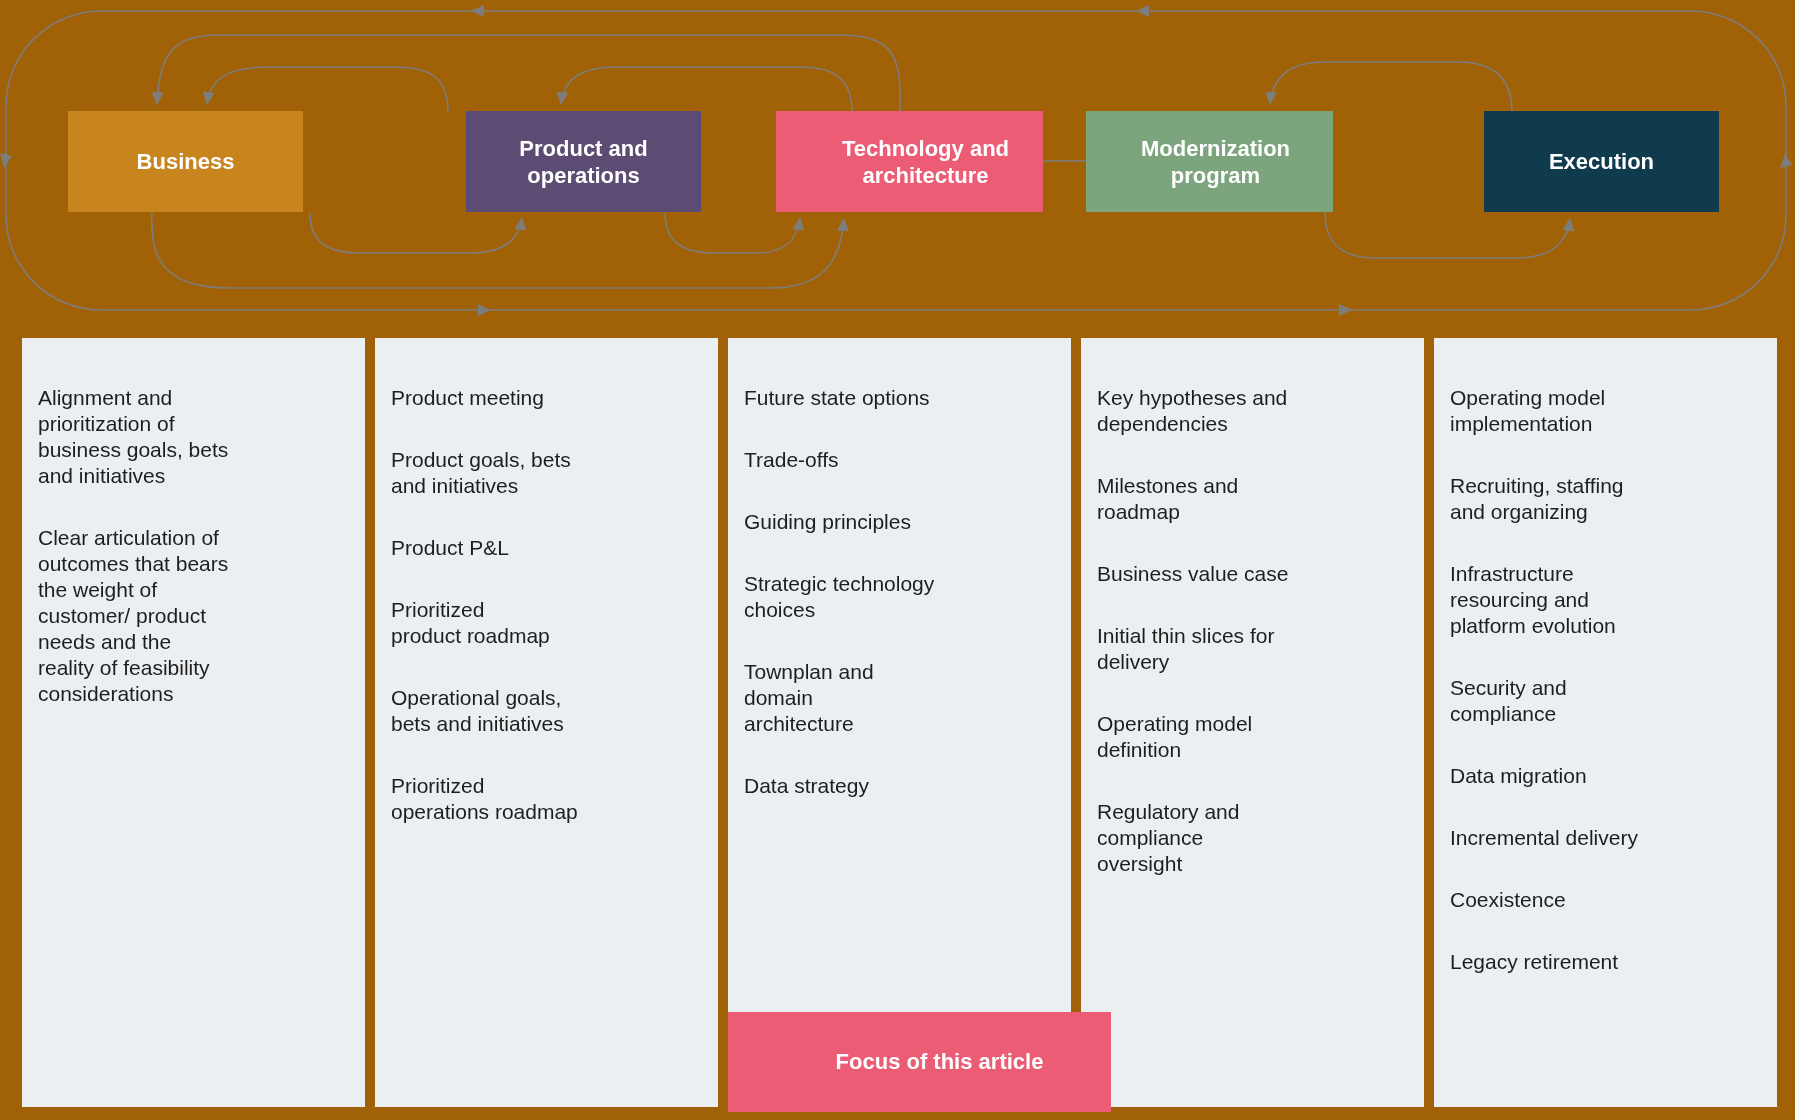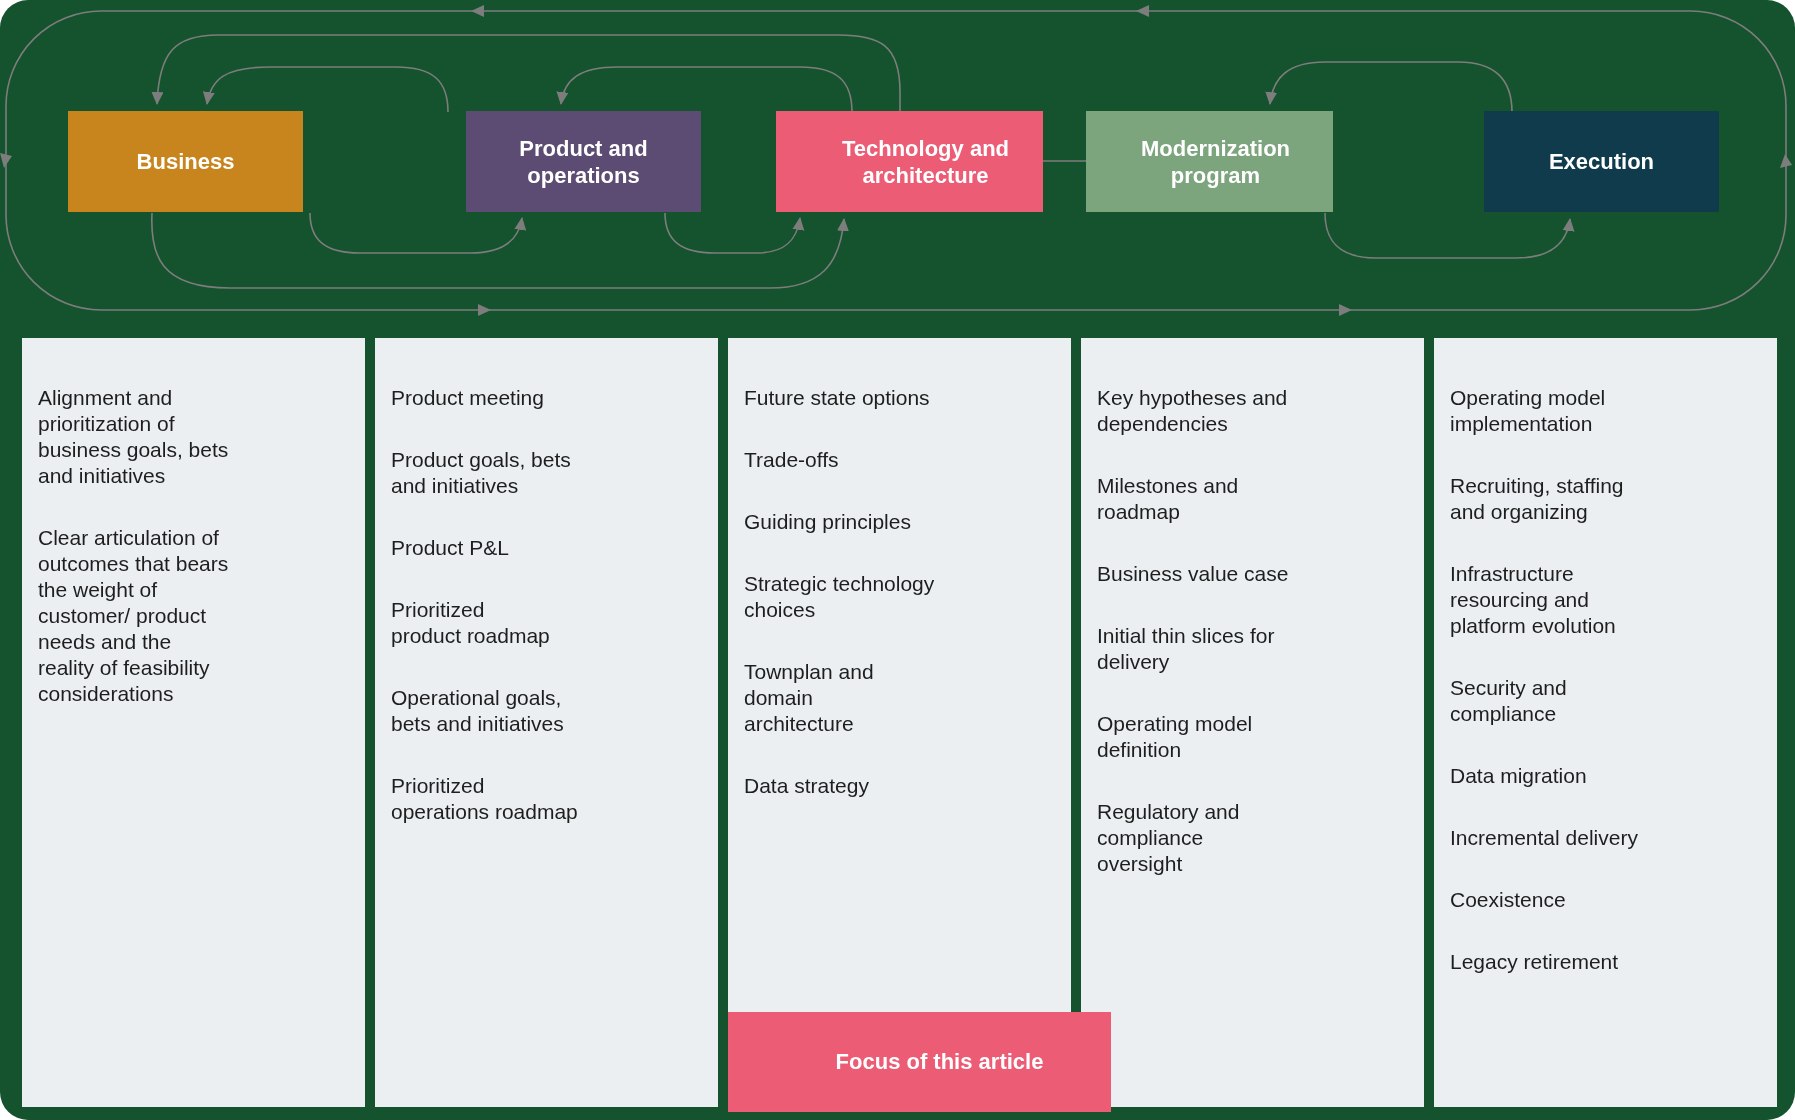"Business" #canvas { background: #14532d -> #a16207; border-radius: 28px -> none }
